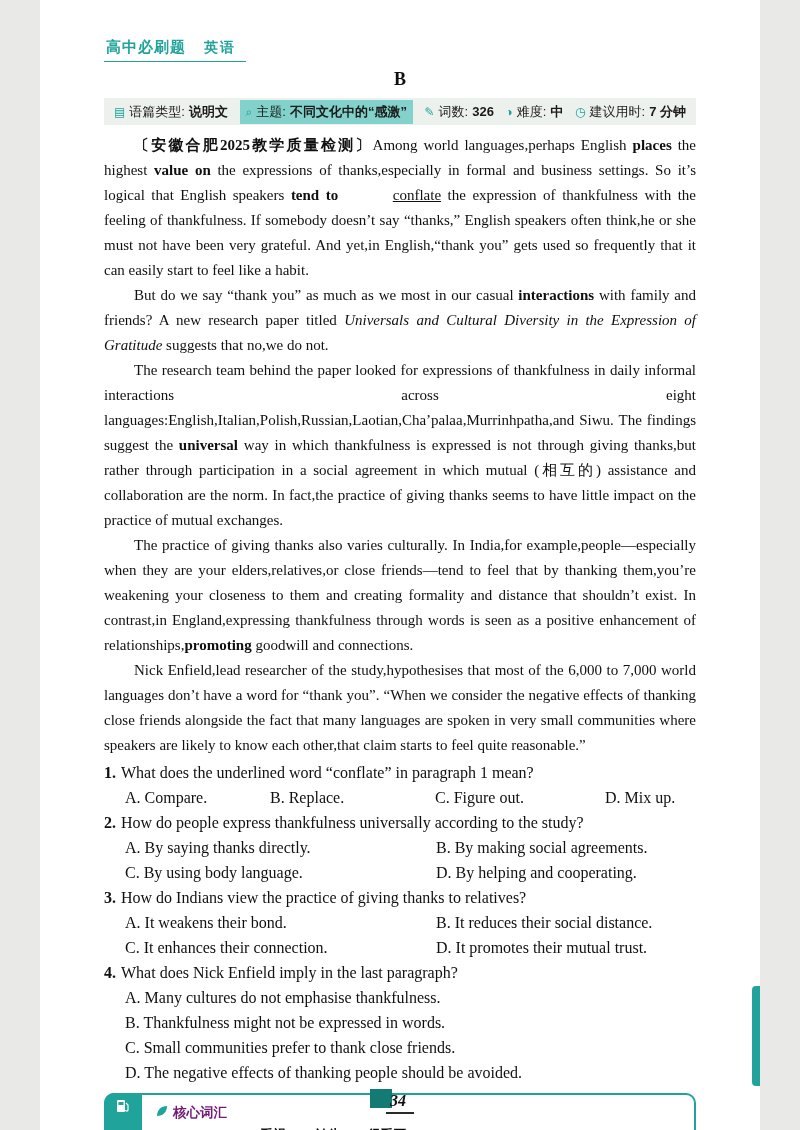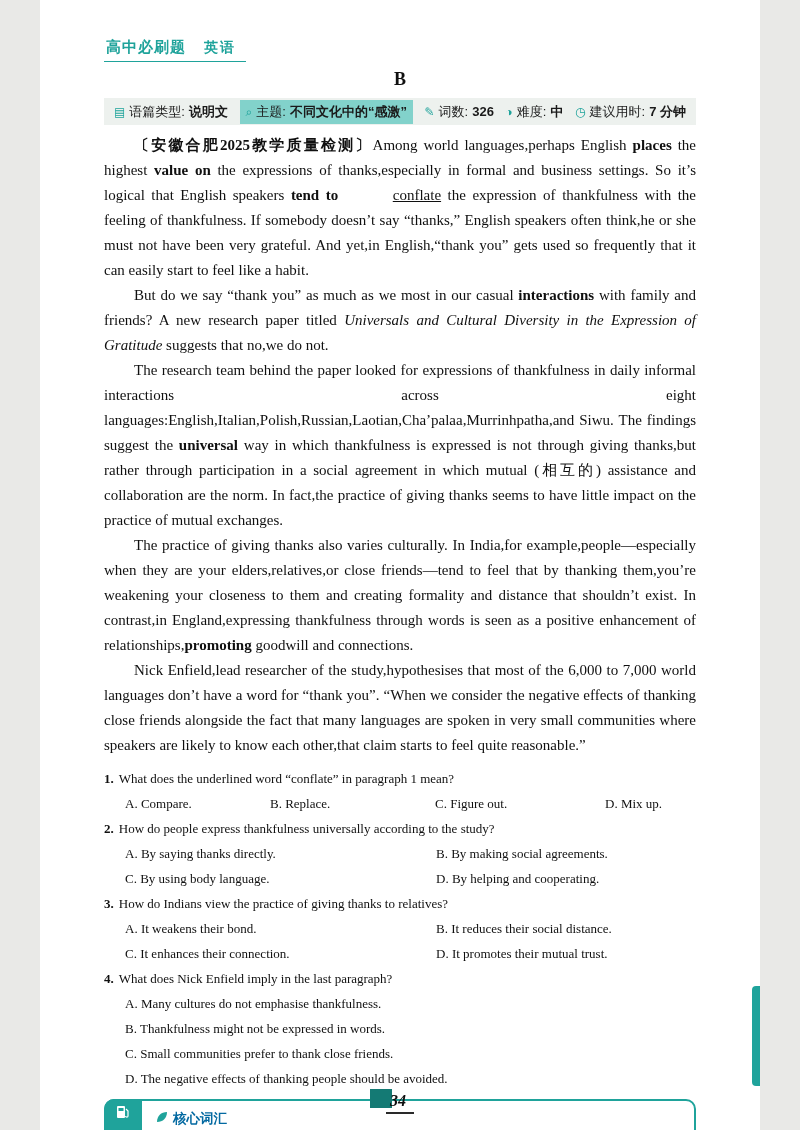"1. What does the underlined" .questions { font-size: 13px -> 16px; margin: 8px 64px 0 -> 2px 64px 0 }
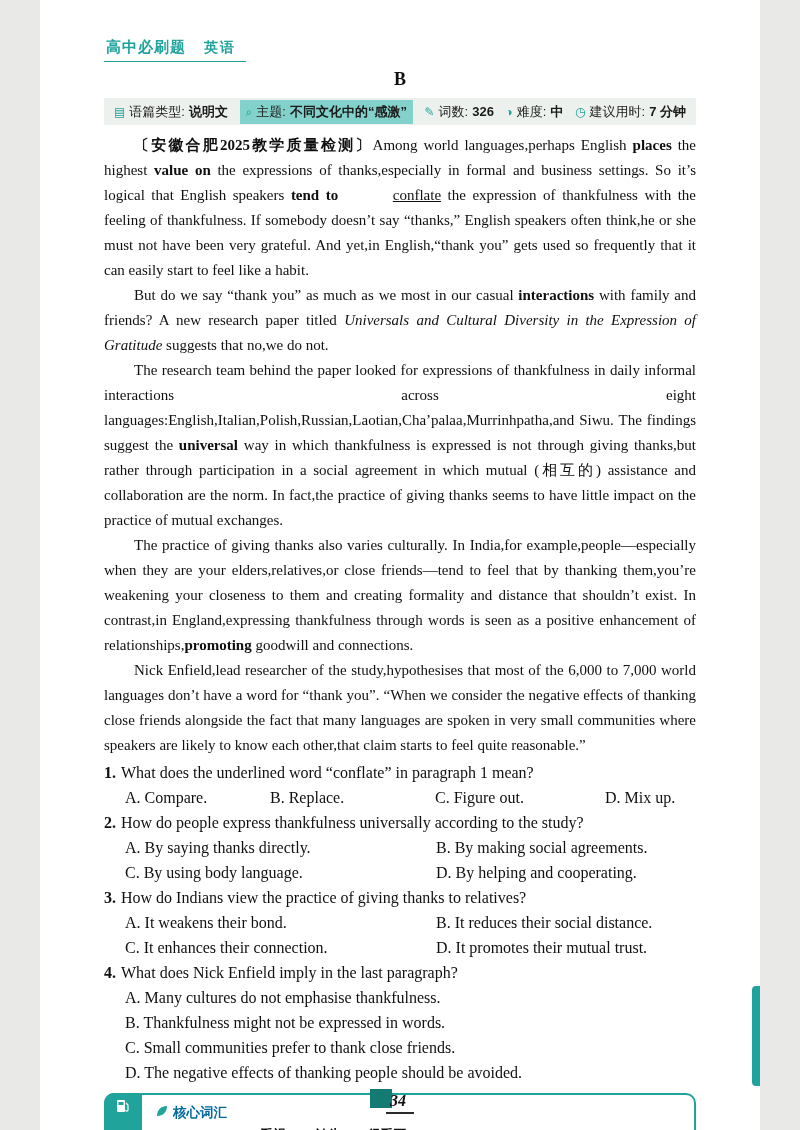"核心词汇" .vhead { color: #0369a1 -> #701a75 }
